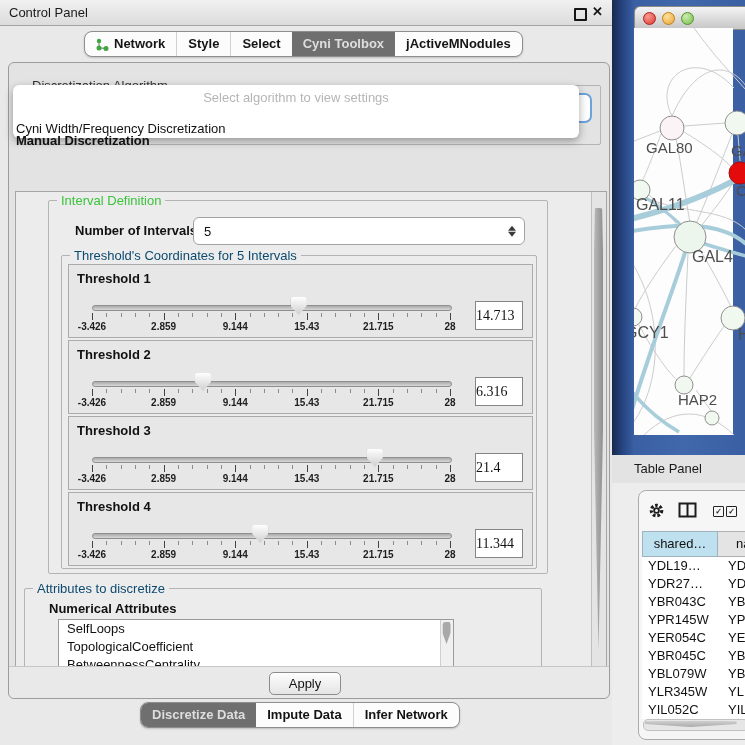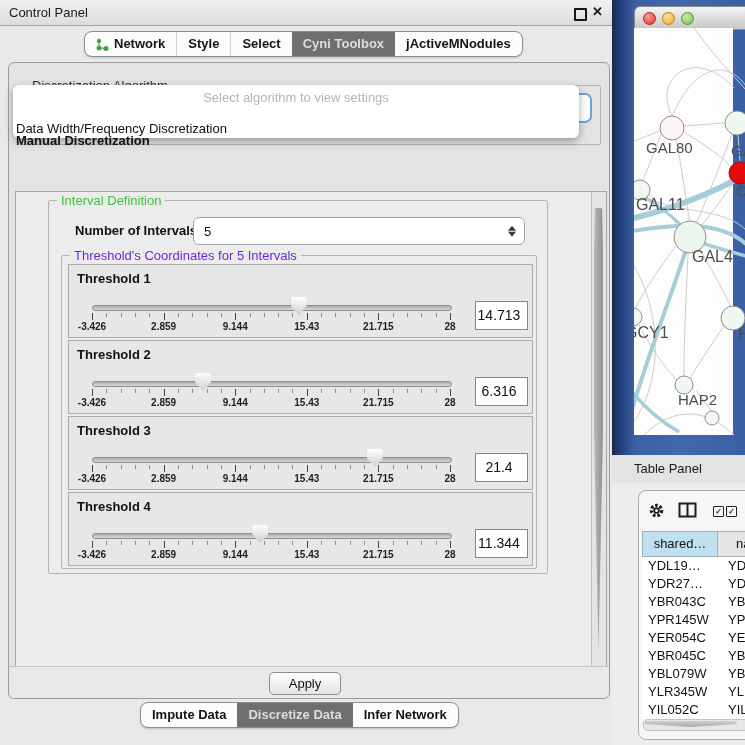"Data Width/Frequency Discretization" div.opt { text: Data -> Cyni }
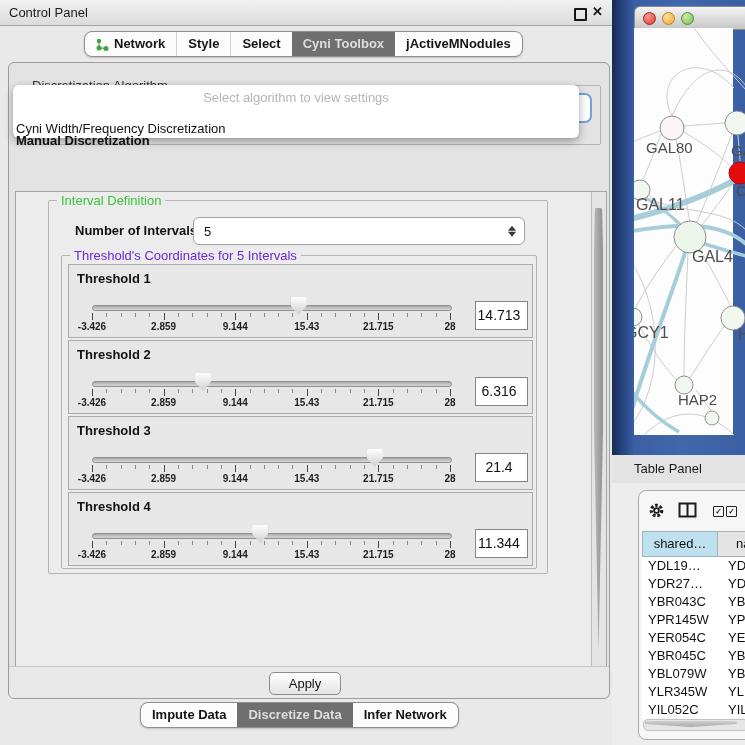"Threshold's Coordinates for 5 Intervals" .blue { color: #6d28d9 -> #0c4a6e }
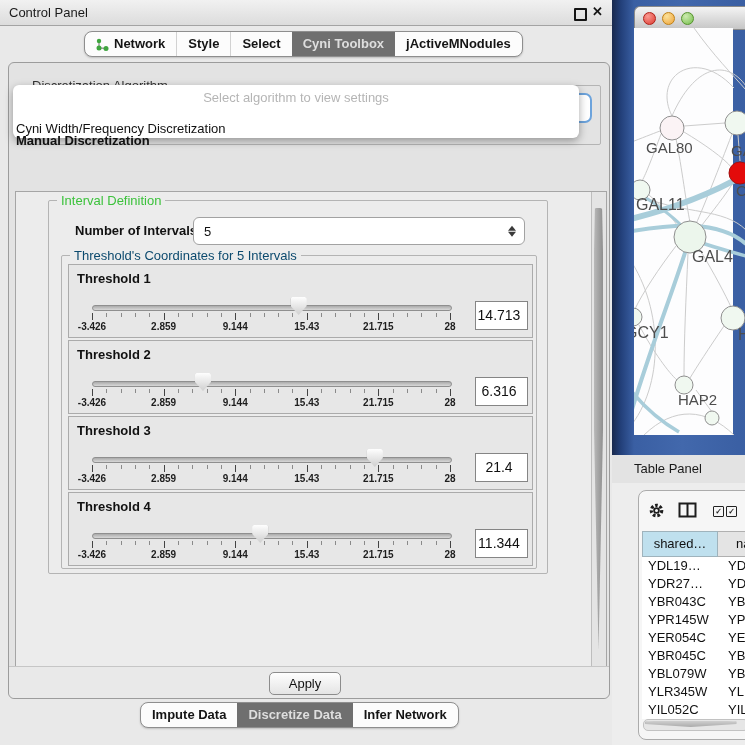"14.713" .t-value { font-family: none -> Liberation Serif, serif; padding-right: 5px -> none; text-align: center -> left }
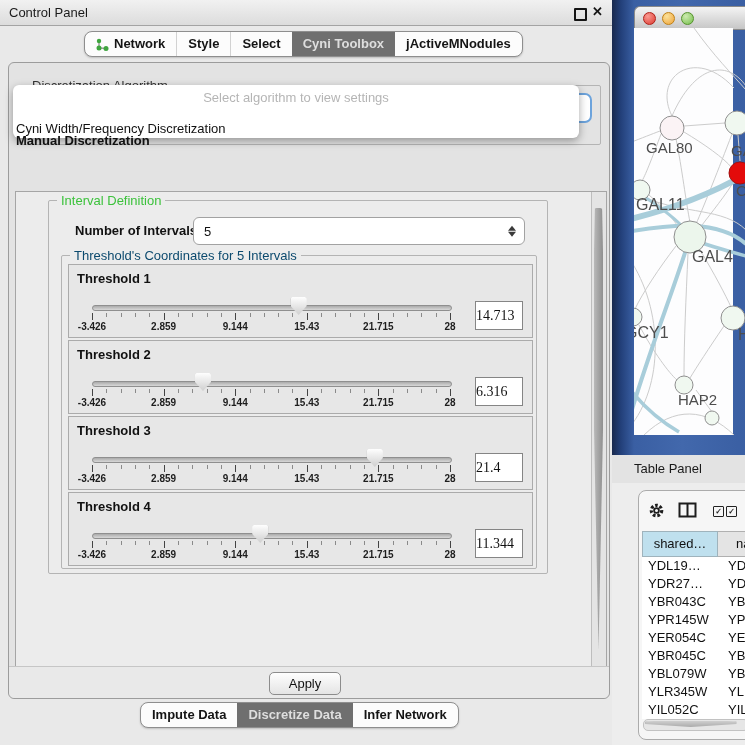"Attributes to discretize" div.fieldset { html: none -> <div> <span>Attributes to discretize</span> <span>Numerical Attributes</span> <div> <div>SelfLoops</div> <div>TopologicalCoefficient</div> <div>BetweennessCentrality</div> <div> <div></div> </div> </div> </div> }
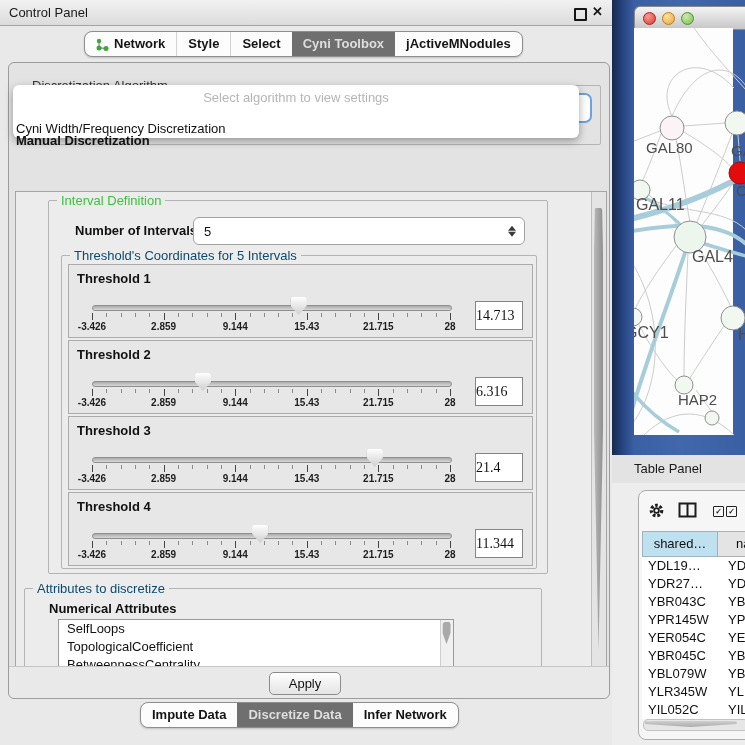"Impute Data" div.tab { order: before "Discretize Data" -> after "Discretize Data" }
